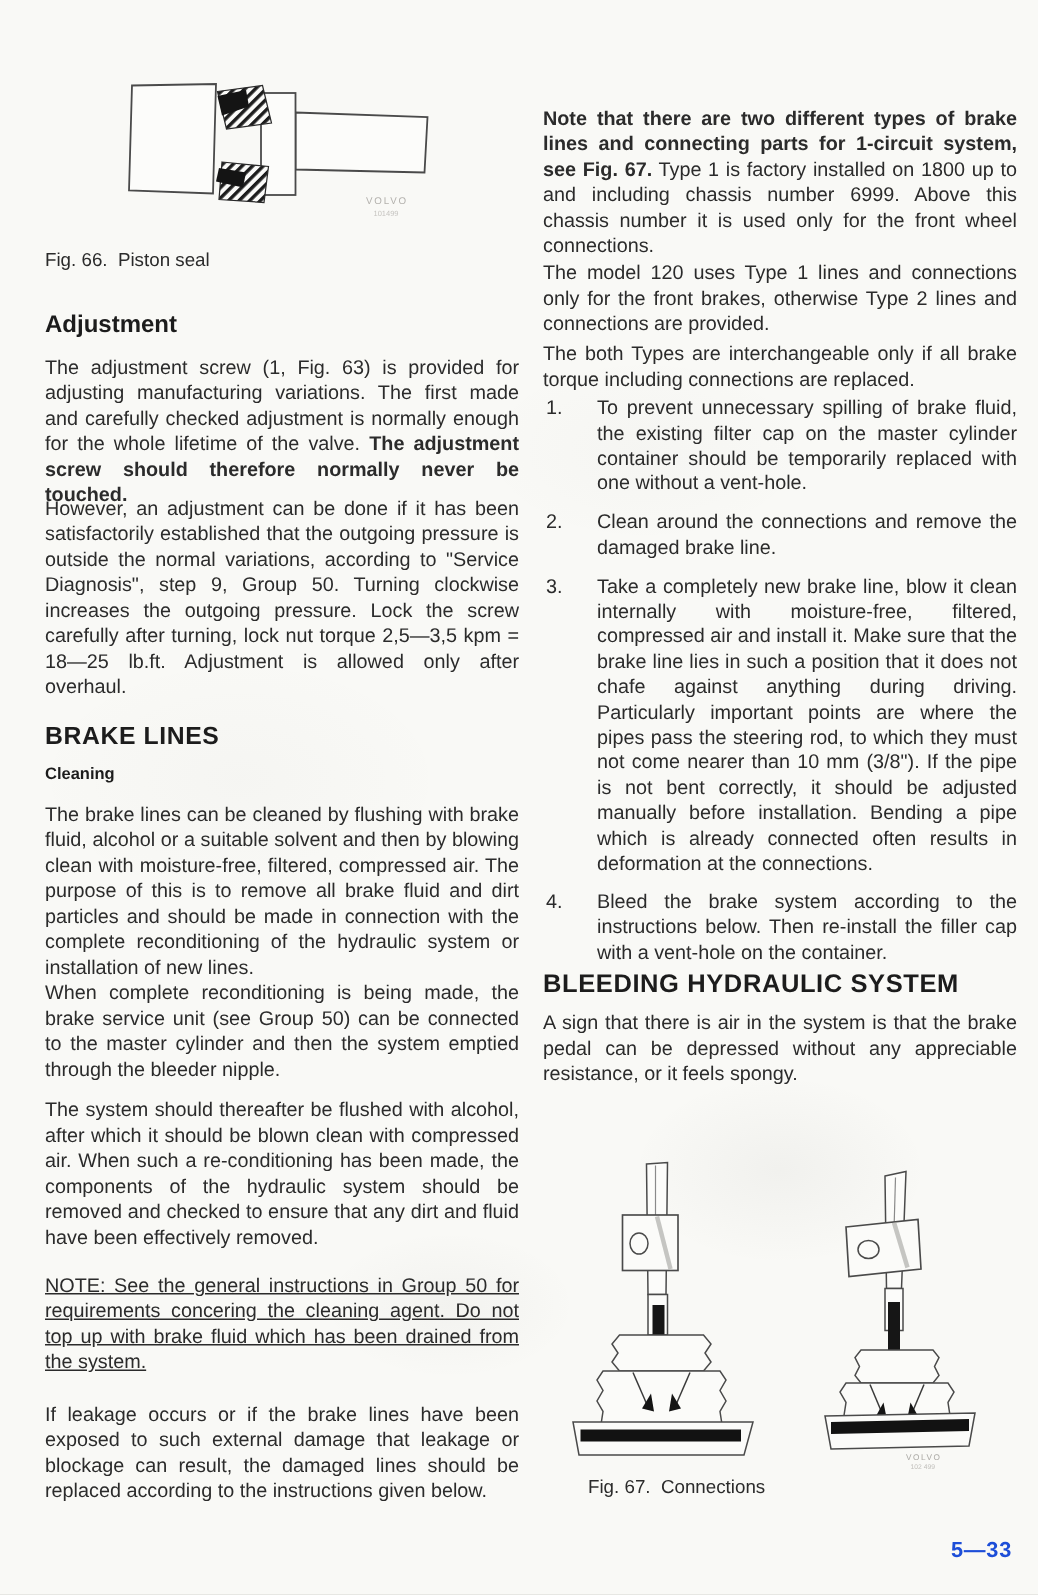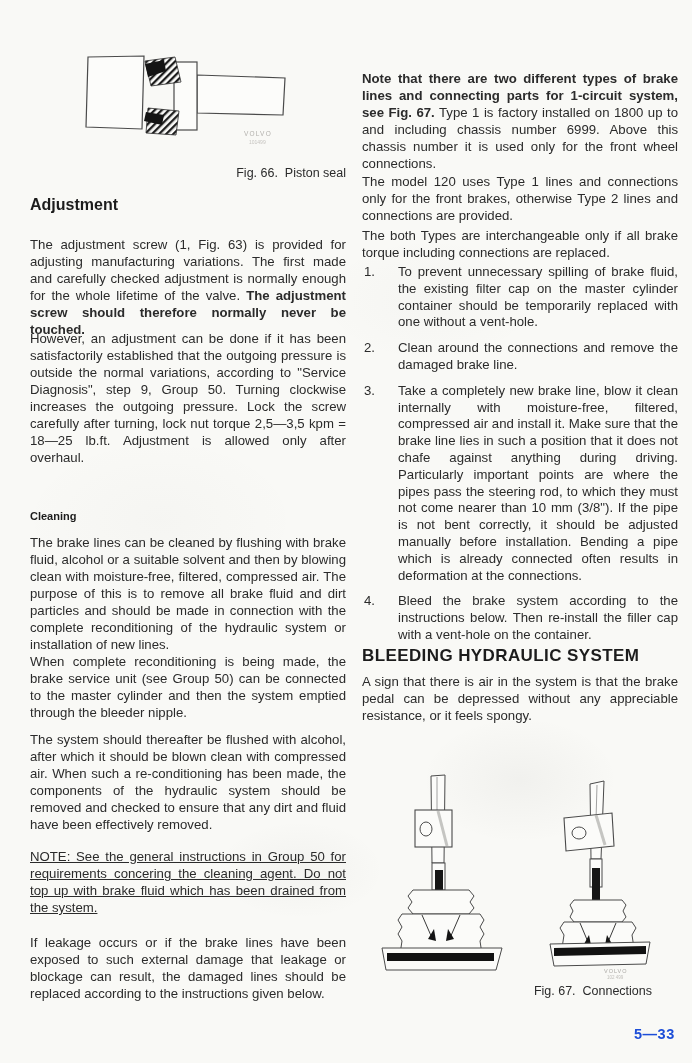"Fig. 66. Piston seal" .caption { text-align: right -> left }
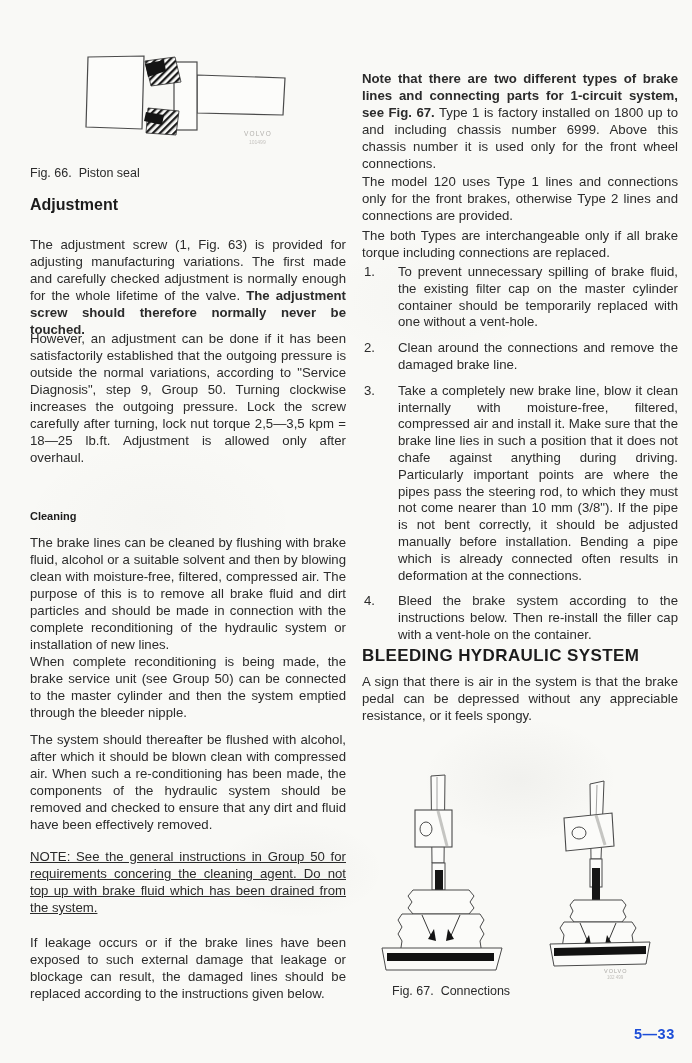"Adjustment" h2.sub { top: 196px -> 208px }
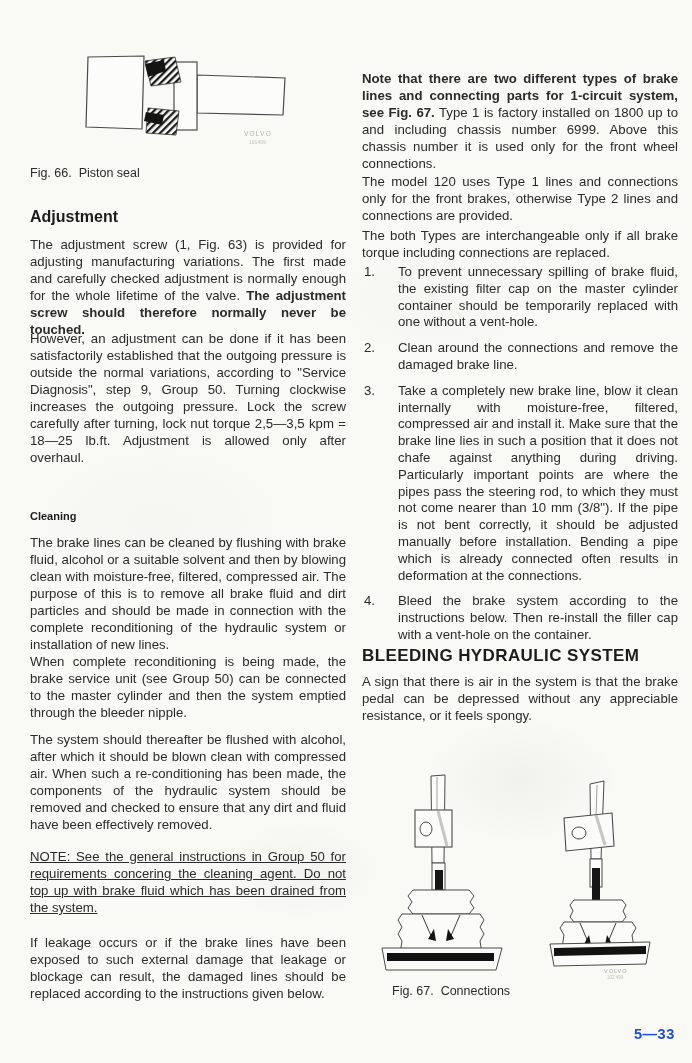"BRAKE LINES" h1.sec { html: none -> <h1>BRAKE LINES</h1> }
